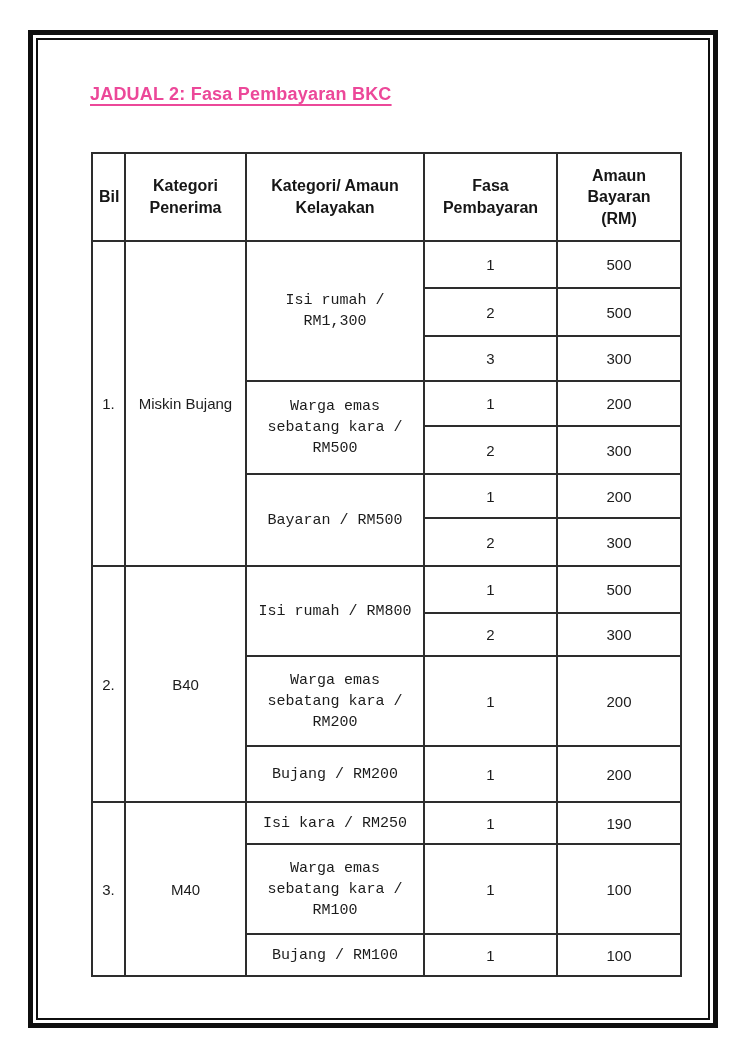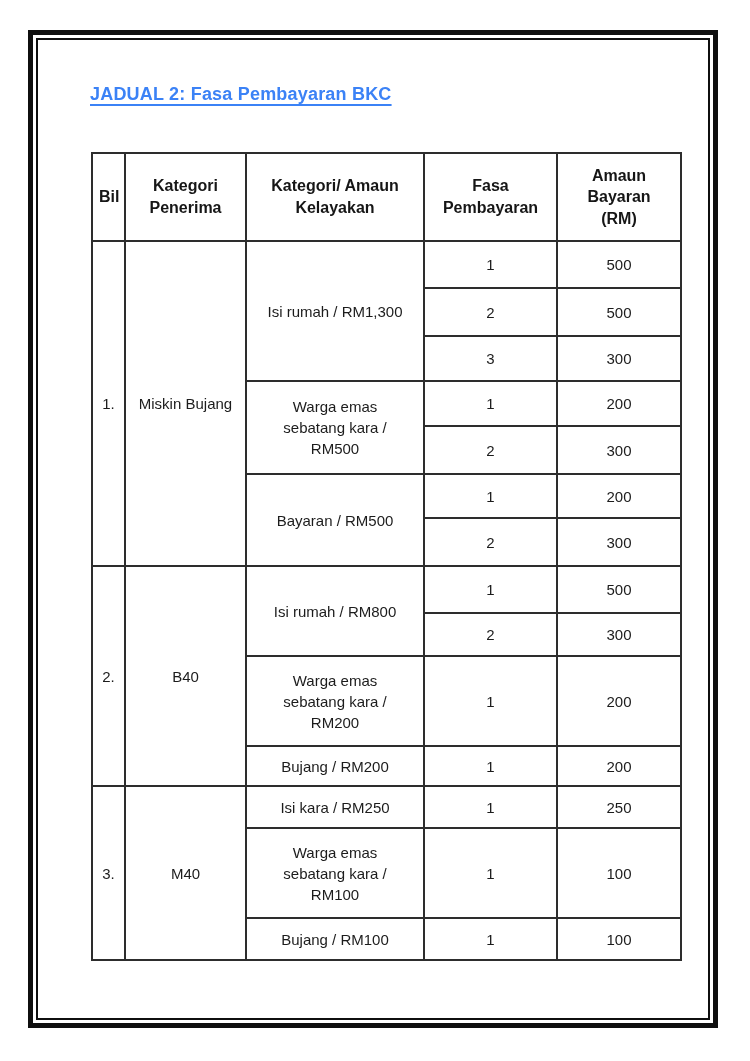"JADUAL 2: Fasa Pembayaran BKC" .doc-title { color: #3b82f6 -> #ec4899 }
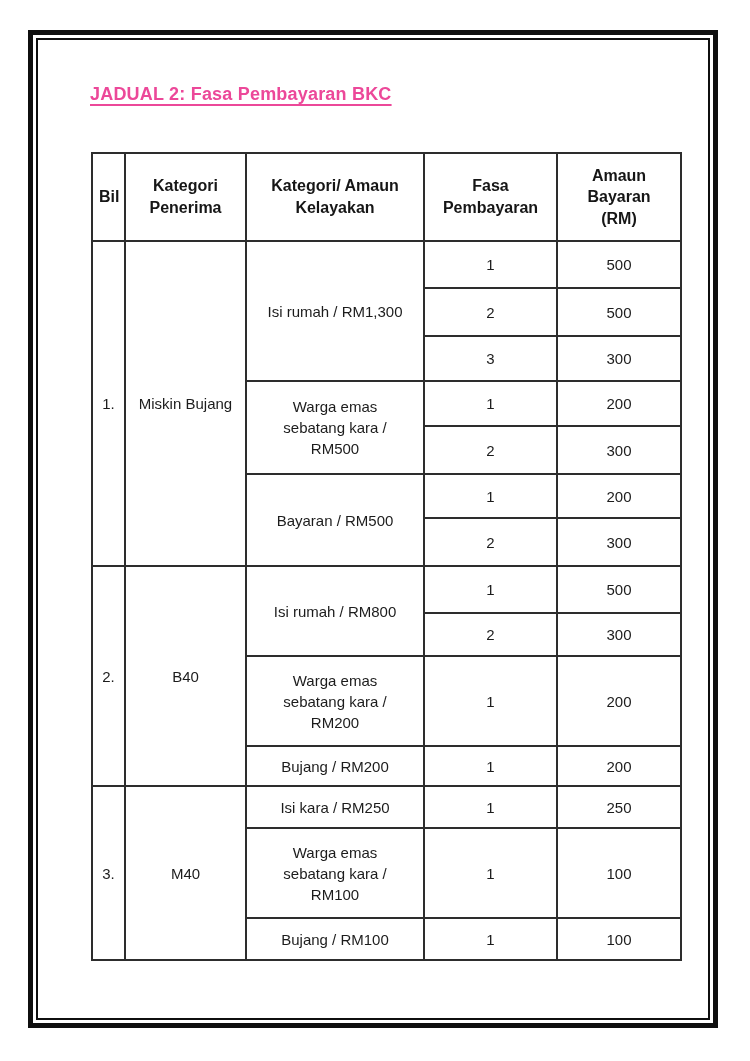"Isi rumah / RM1,300" .cell-kelayakan { font-family: none -> Liberation Mono, monospace }
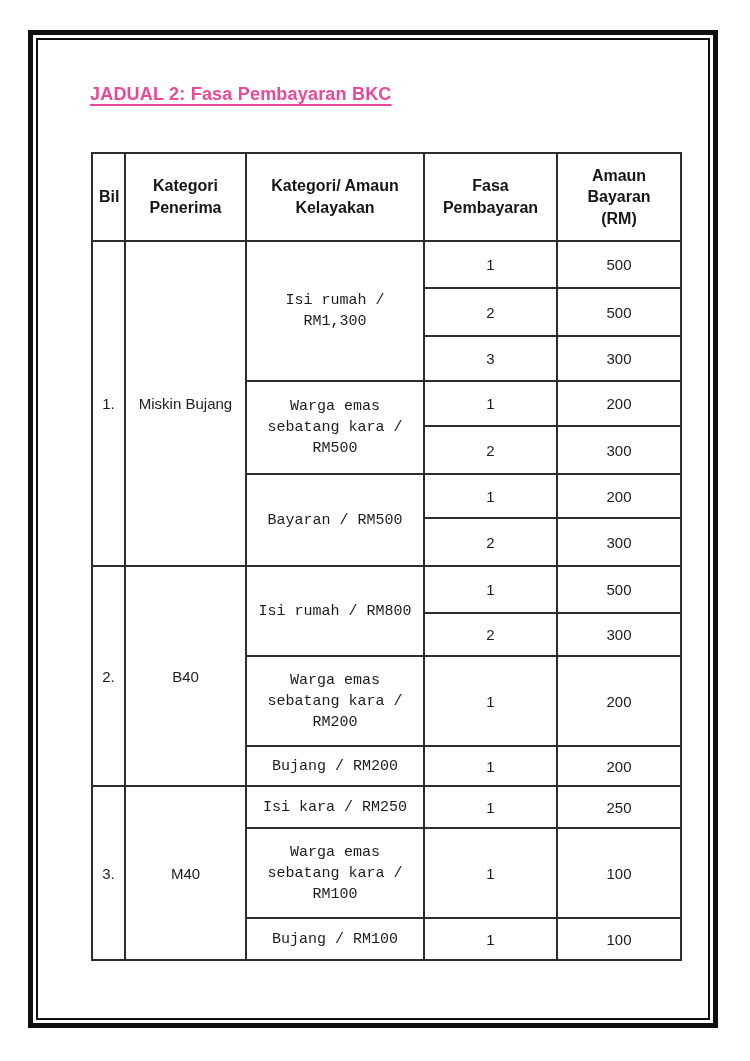"Bujang / RM200" tr { height: 40px -> 56px }
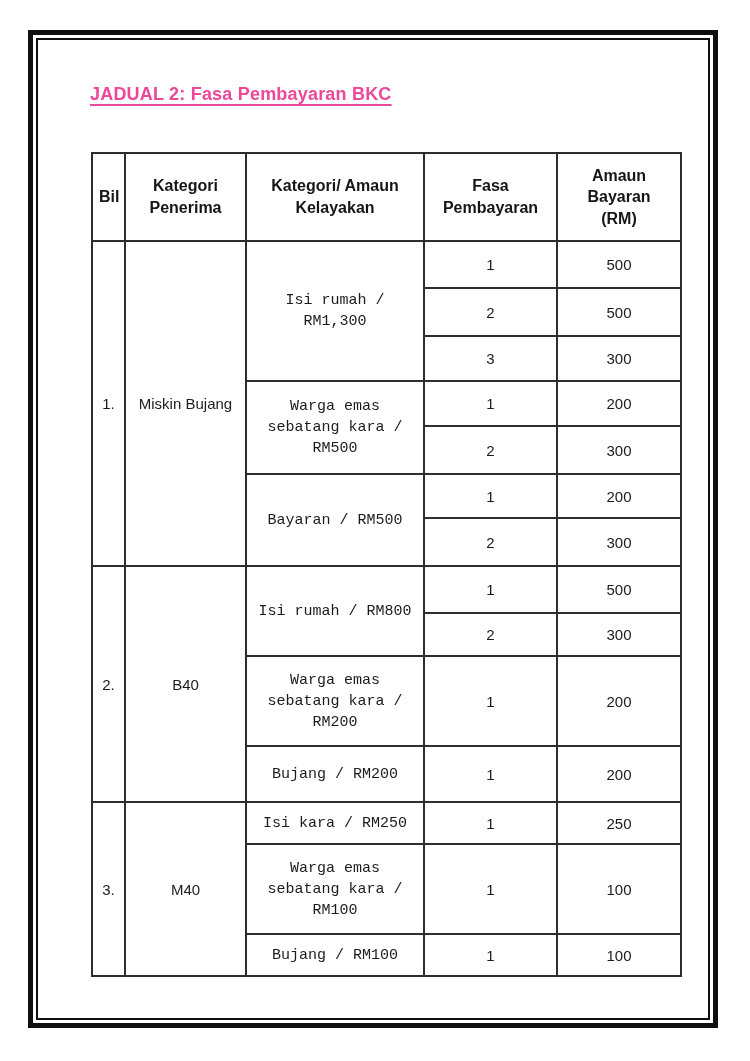"250" td { text: 250 -> 190 }
